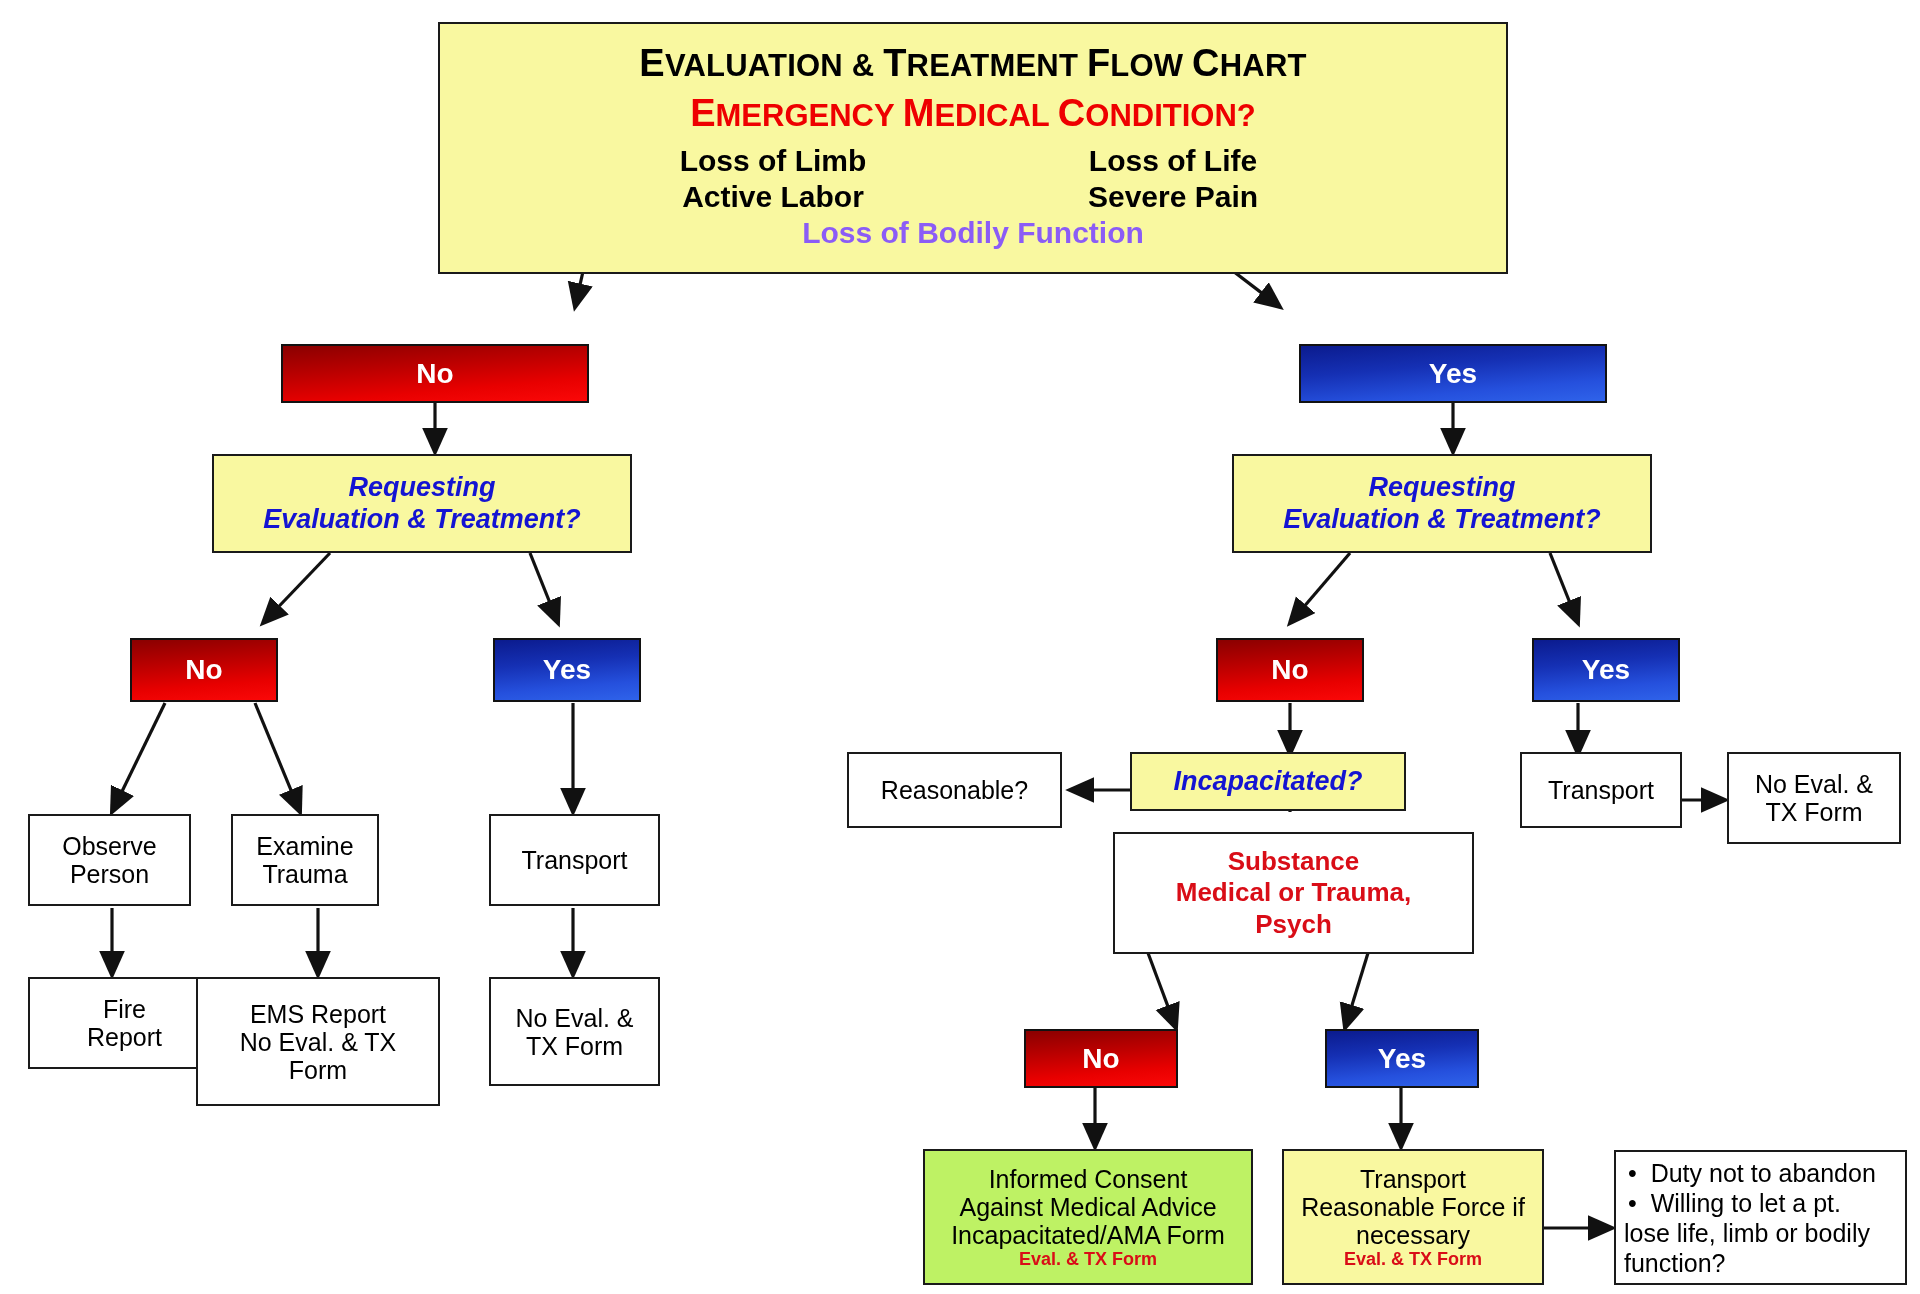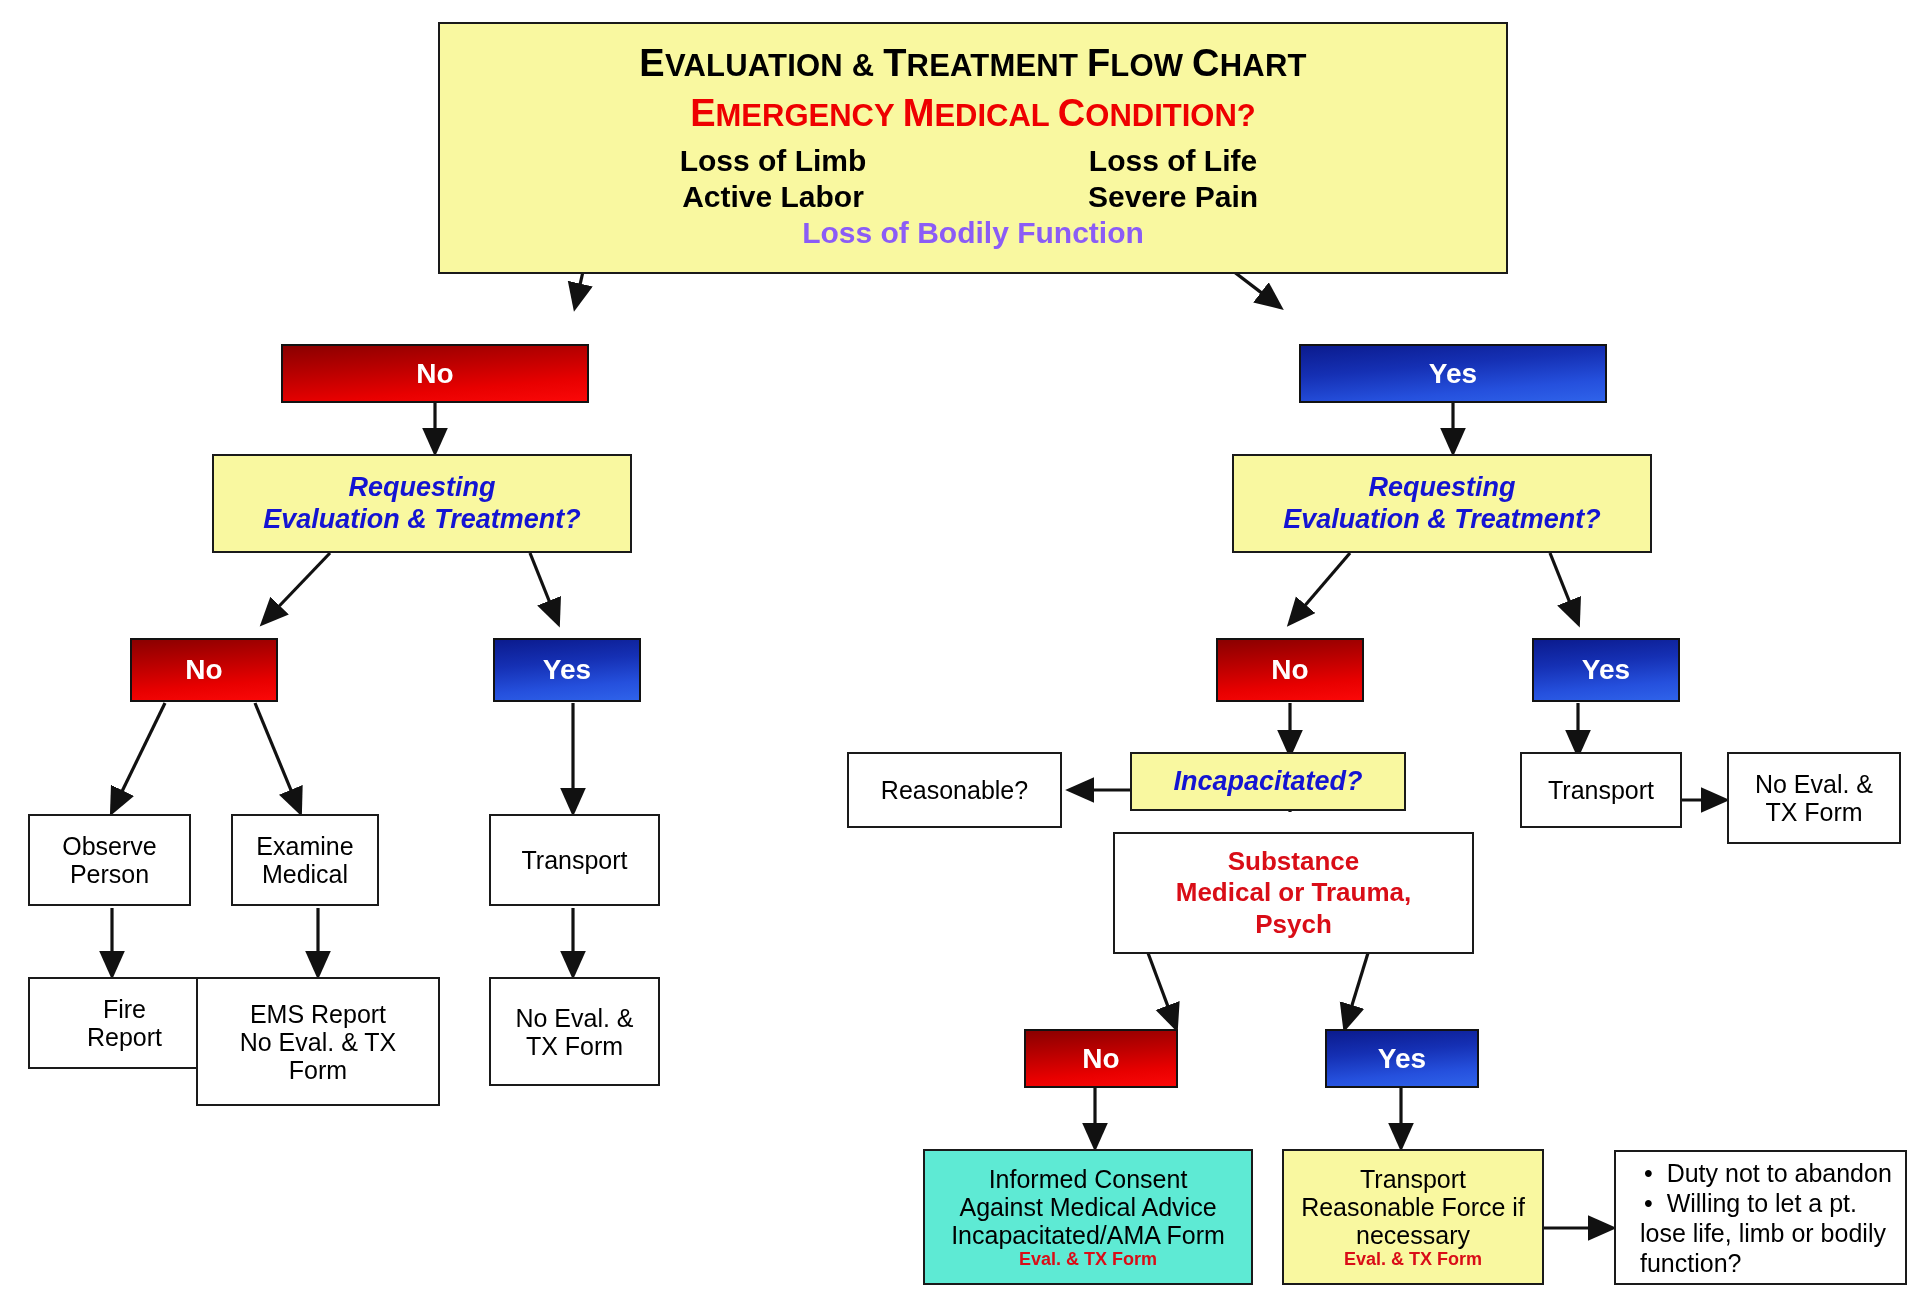"Medical" span { text: Medical -> Trauma }
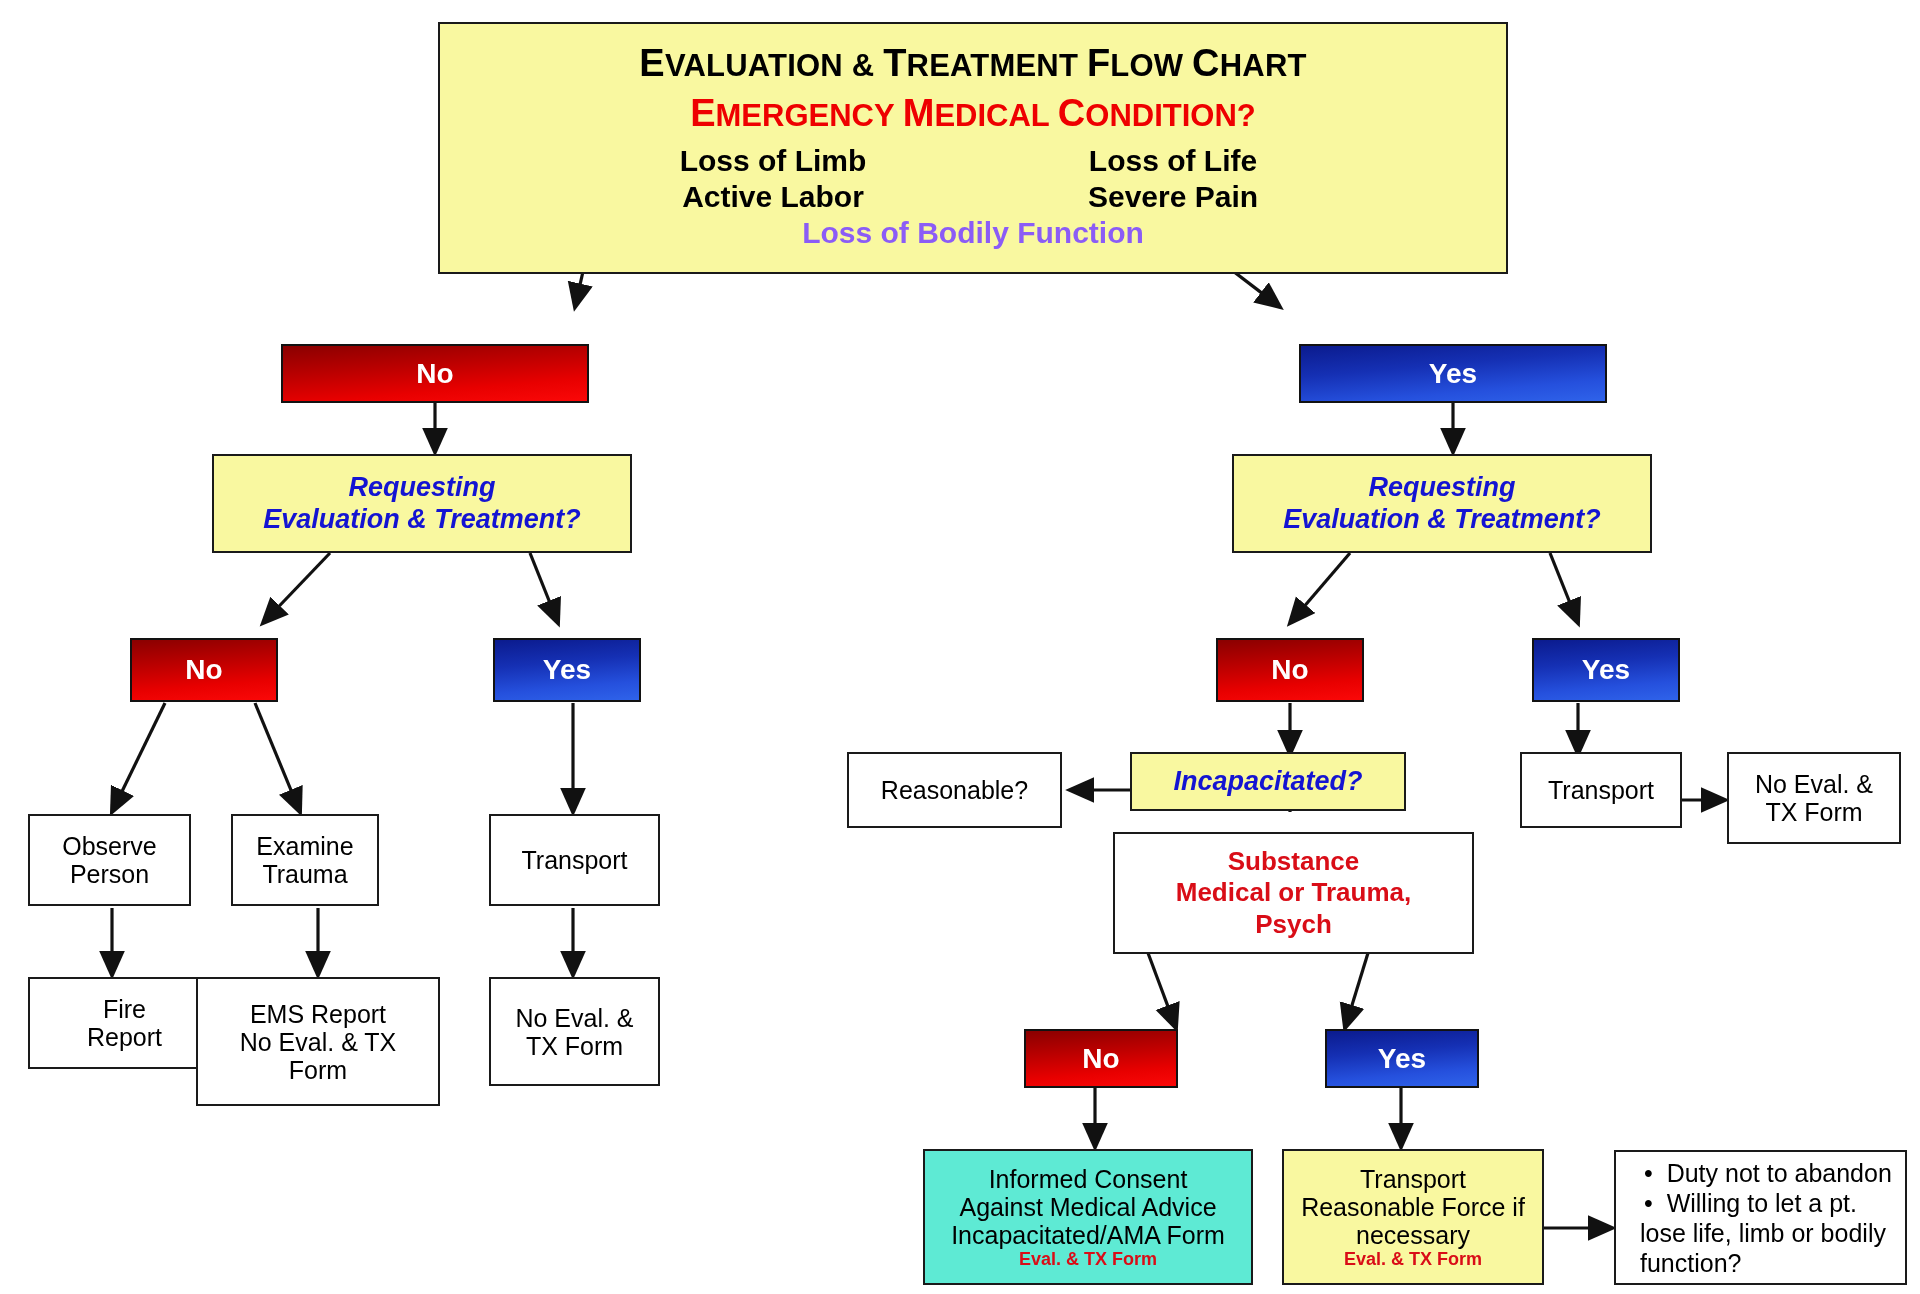"Informed Consent" div.node { background: #5eead4 -> #bef264 }
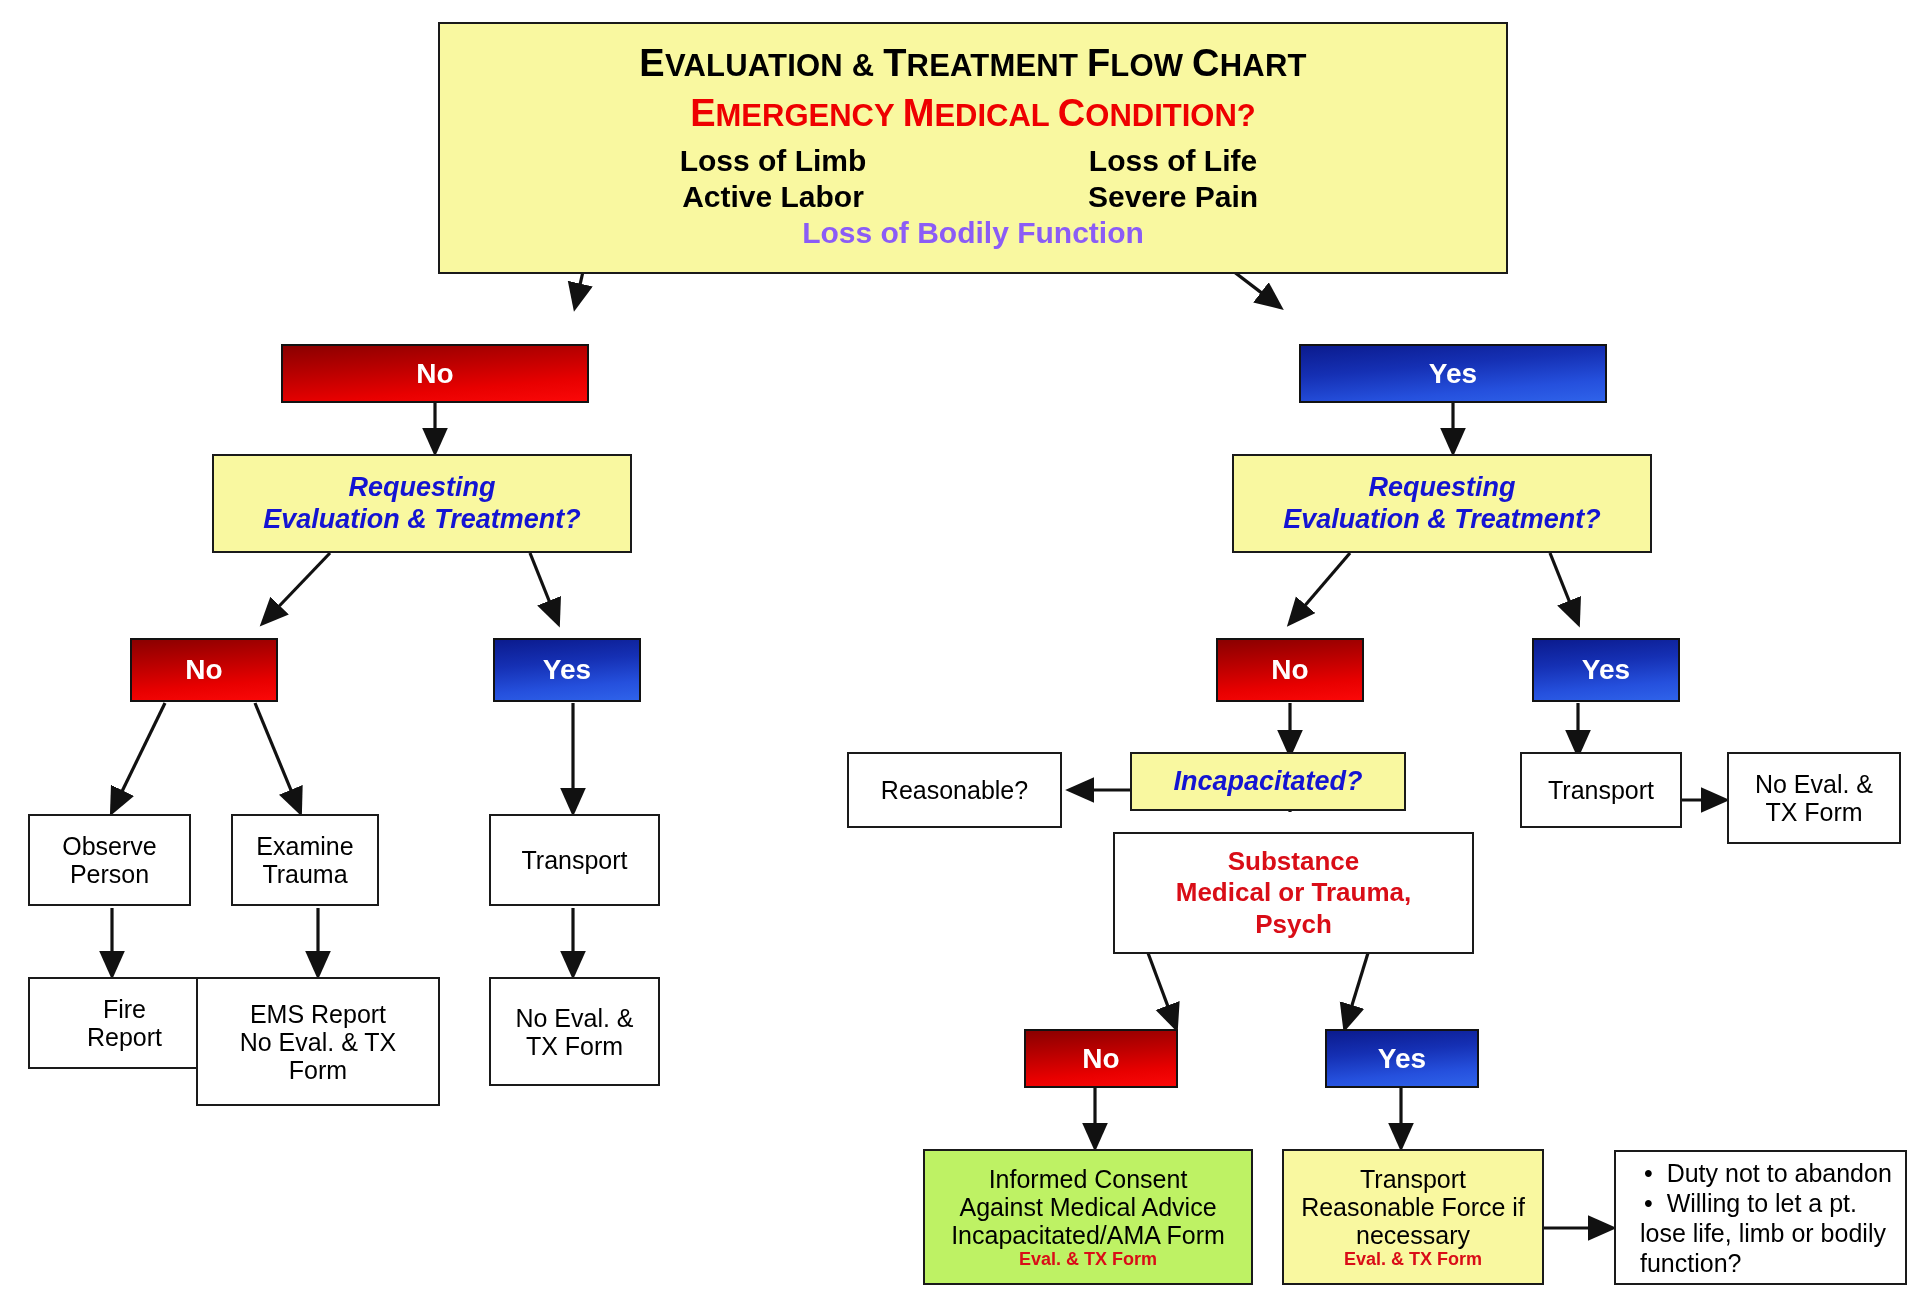"• Duty not to abandon" .bullets { padding: 6px 10px 6px 24px -> 6px 10px 6px 8px }
